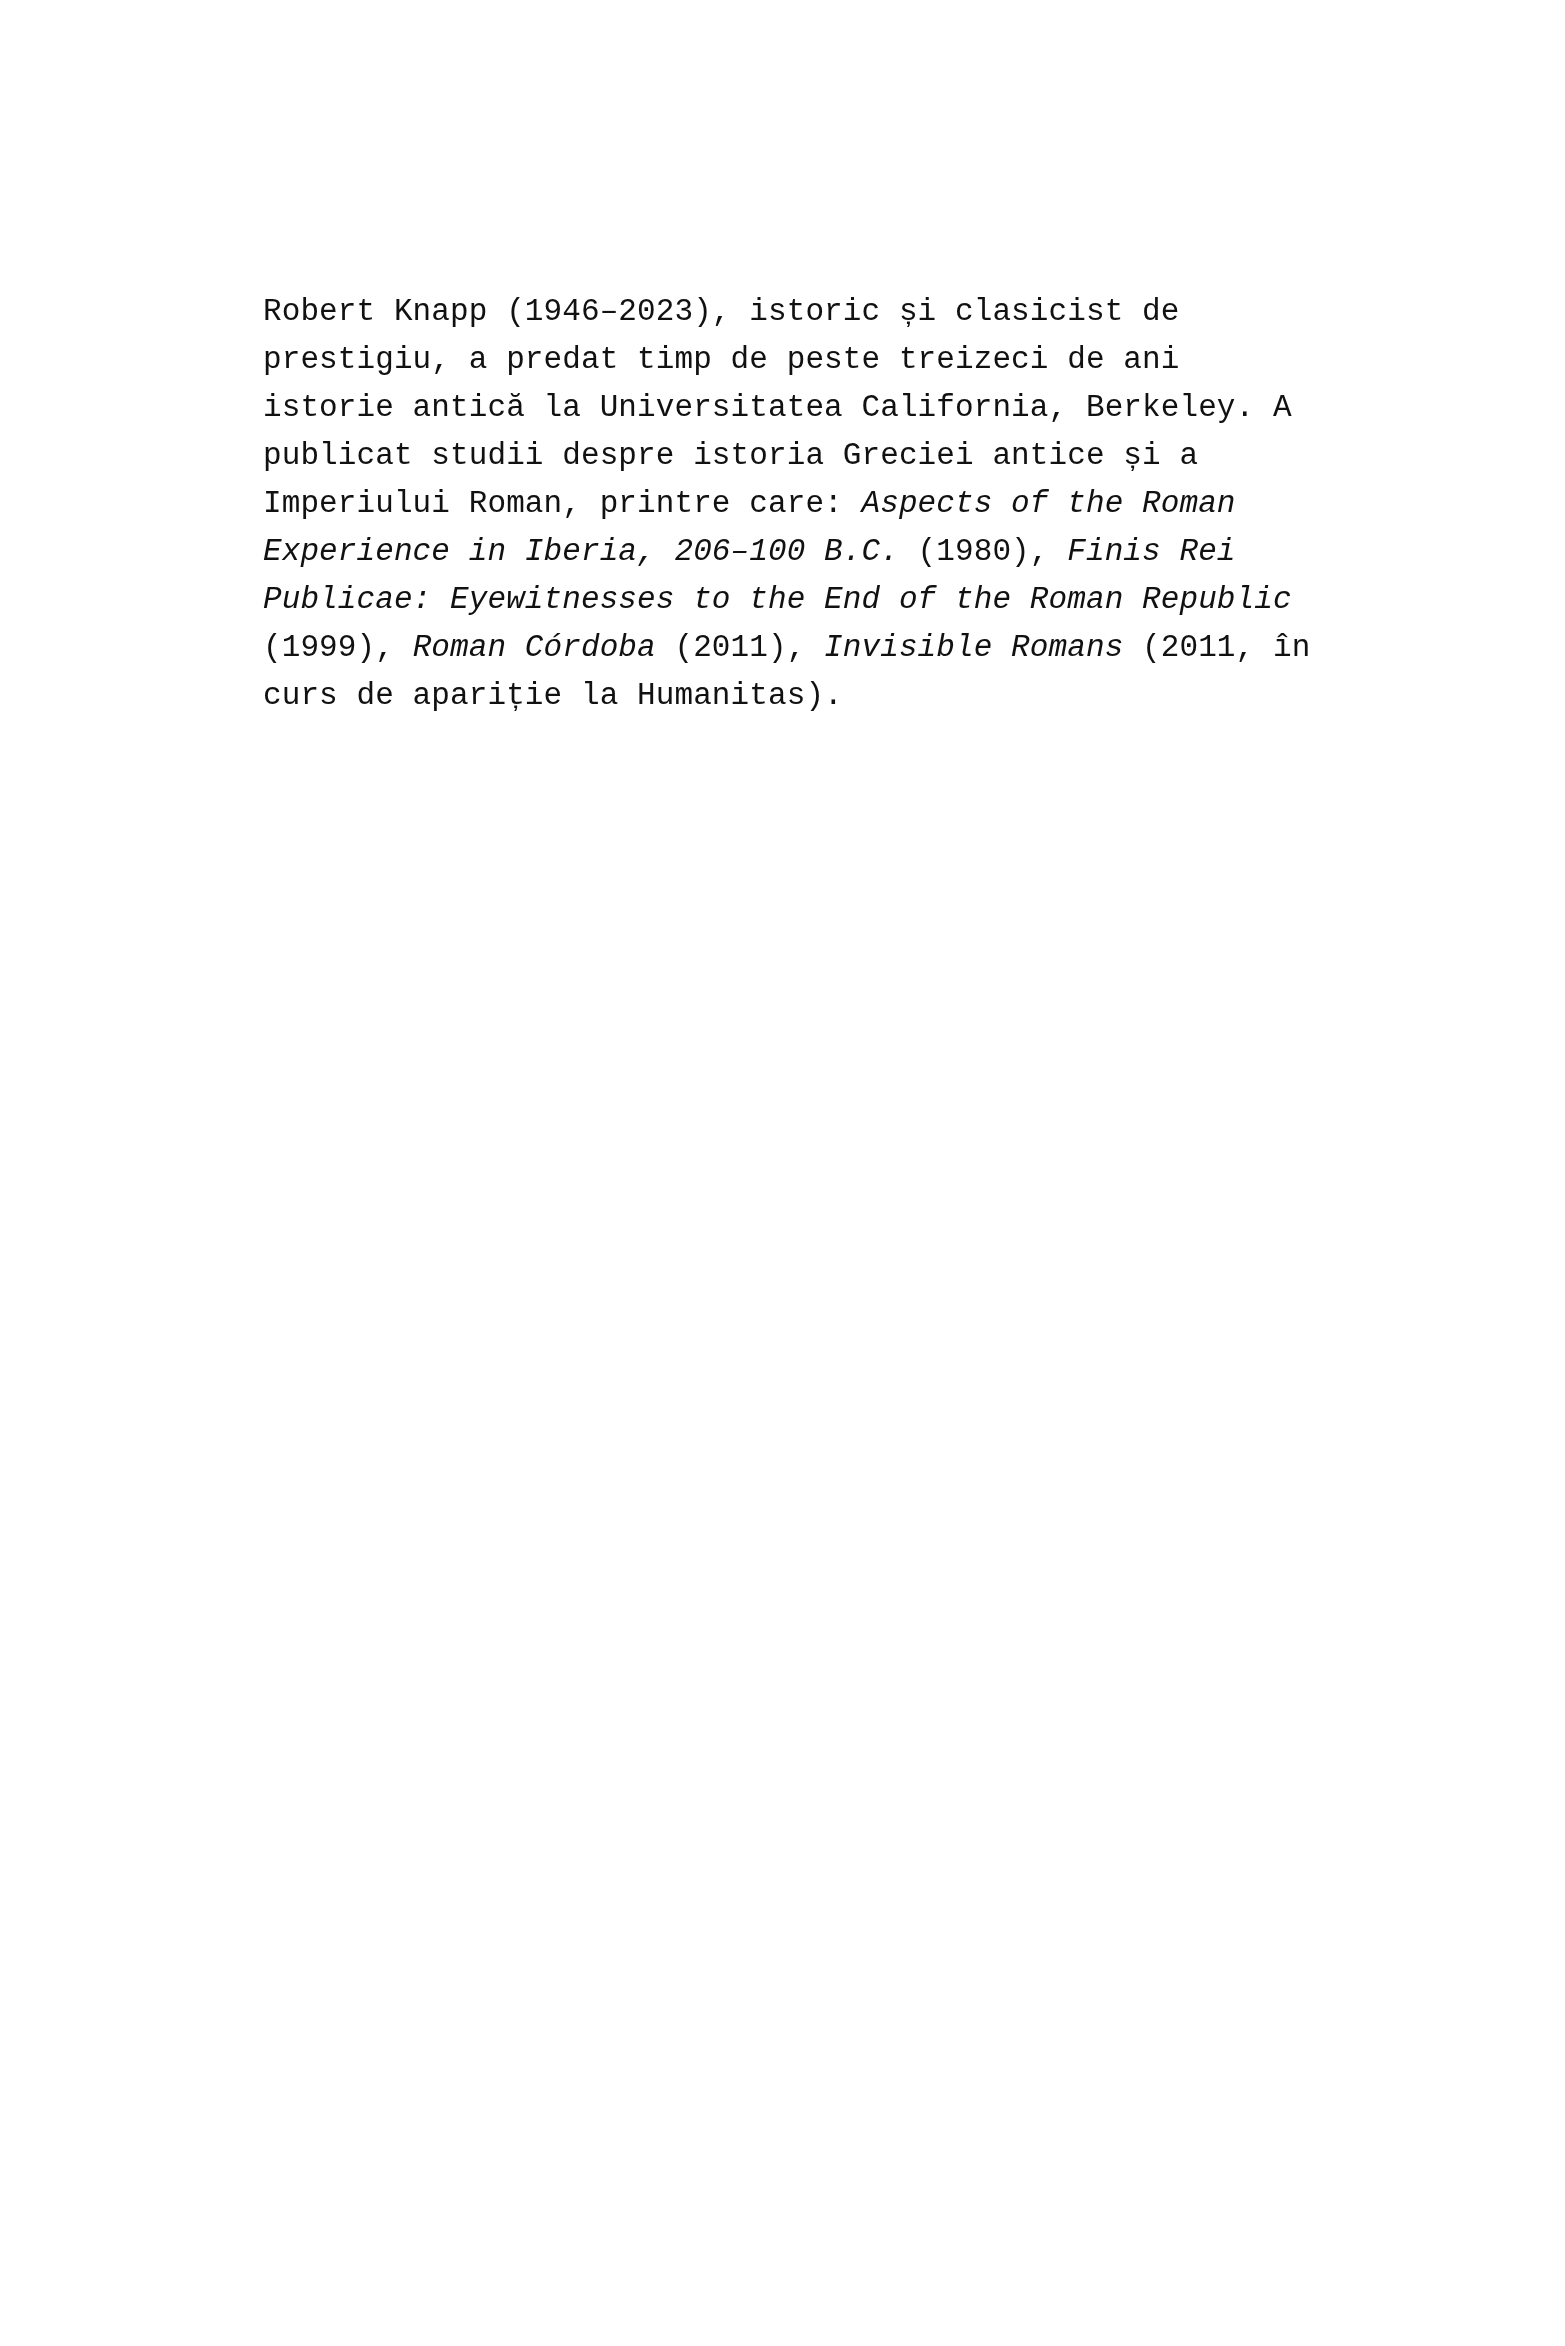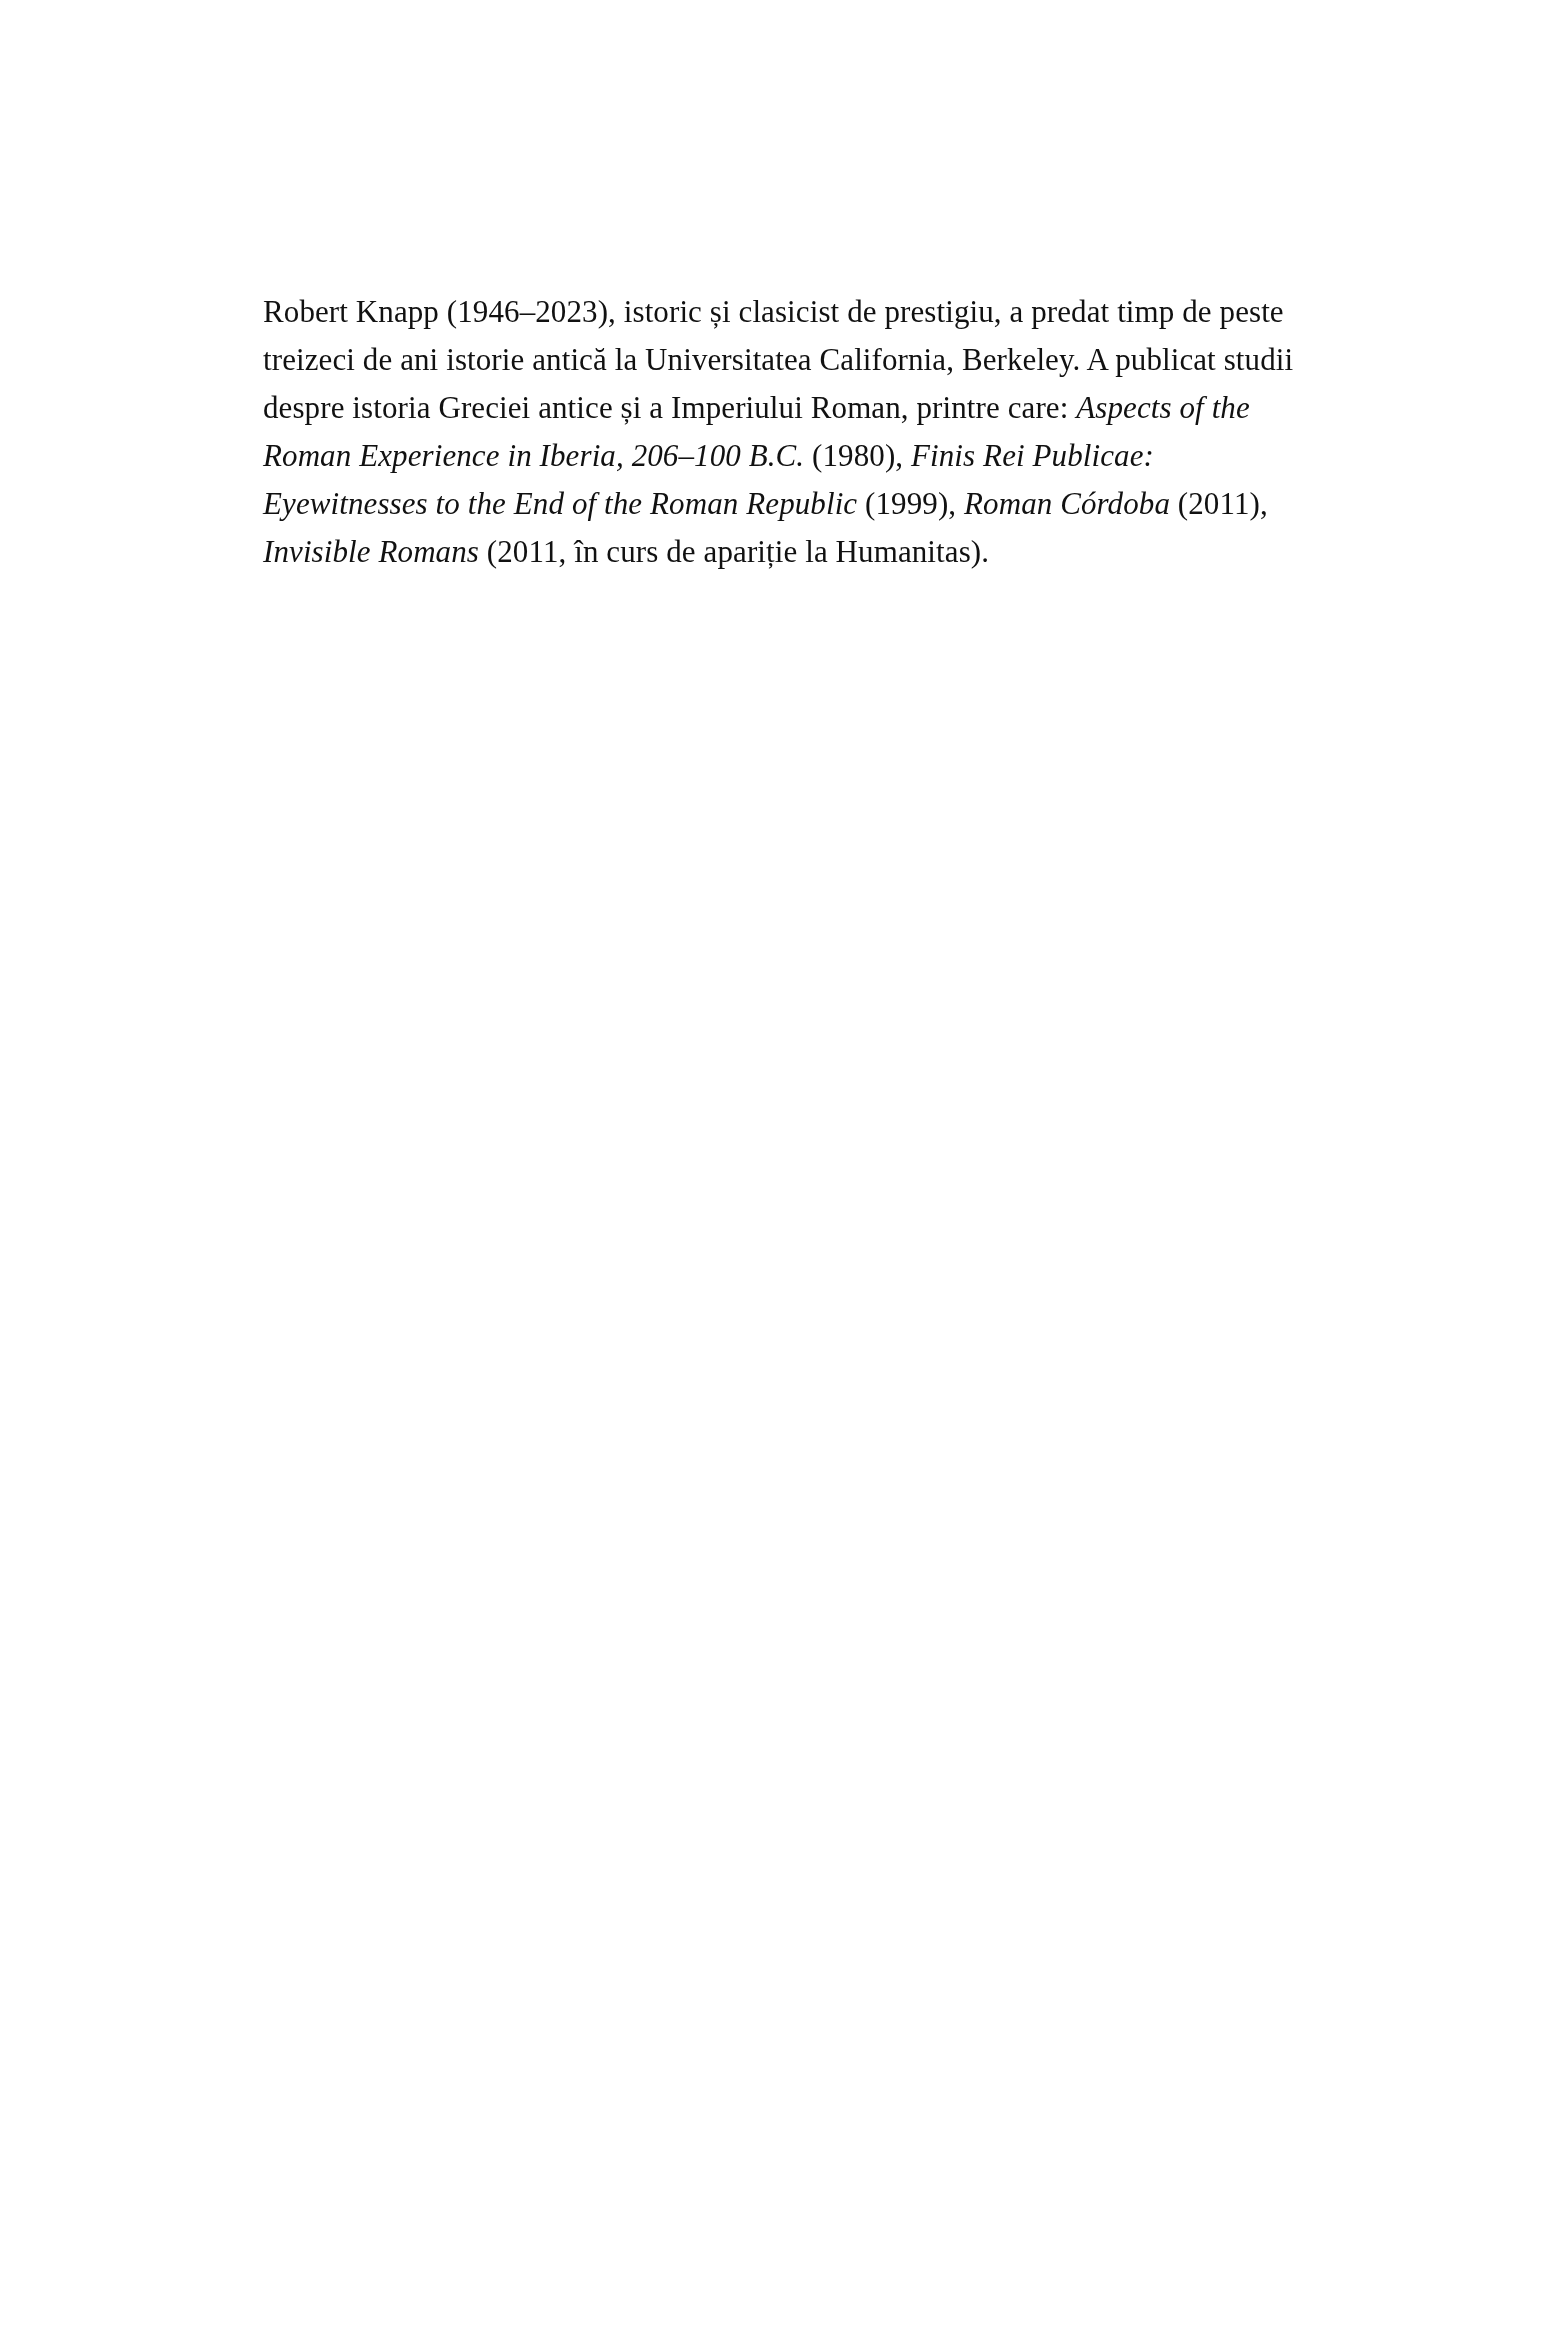"Robert Knapp (1946–2023), istoric și" .page { font-family: Liberation Serif, serif -> Liberation Mono, monospace }
